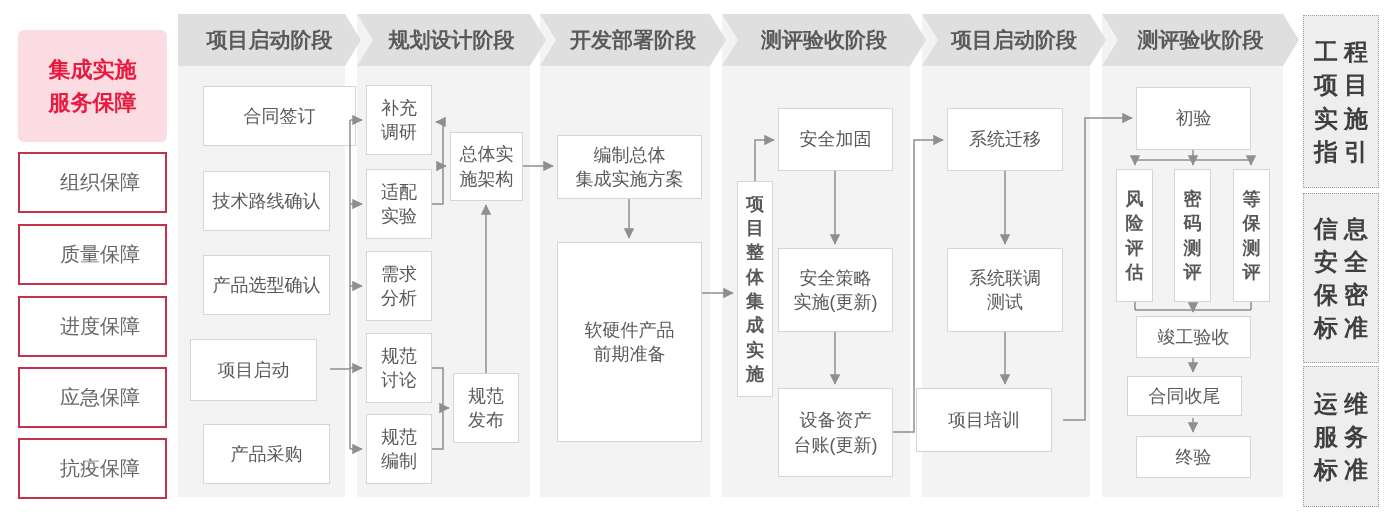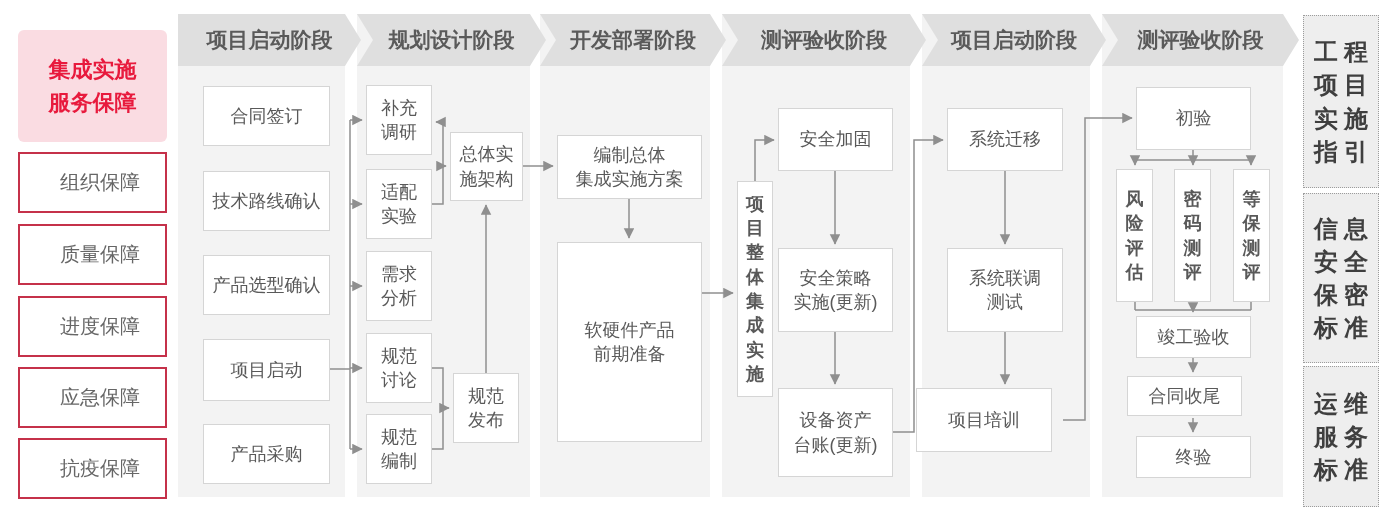"合同签订" div.fbox { width: 127px -> 153px }
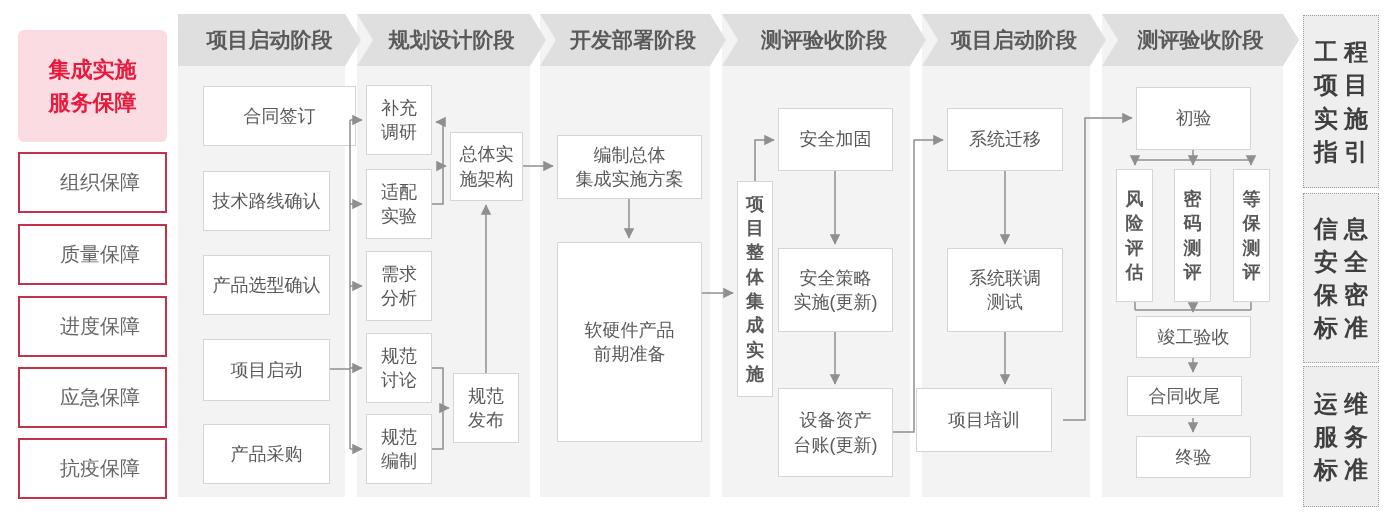"项目启动" div.fbox { left: 203px -> 190px }
